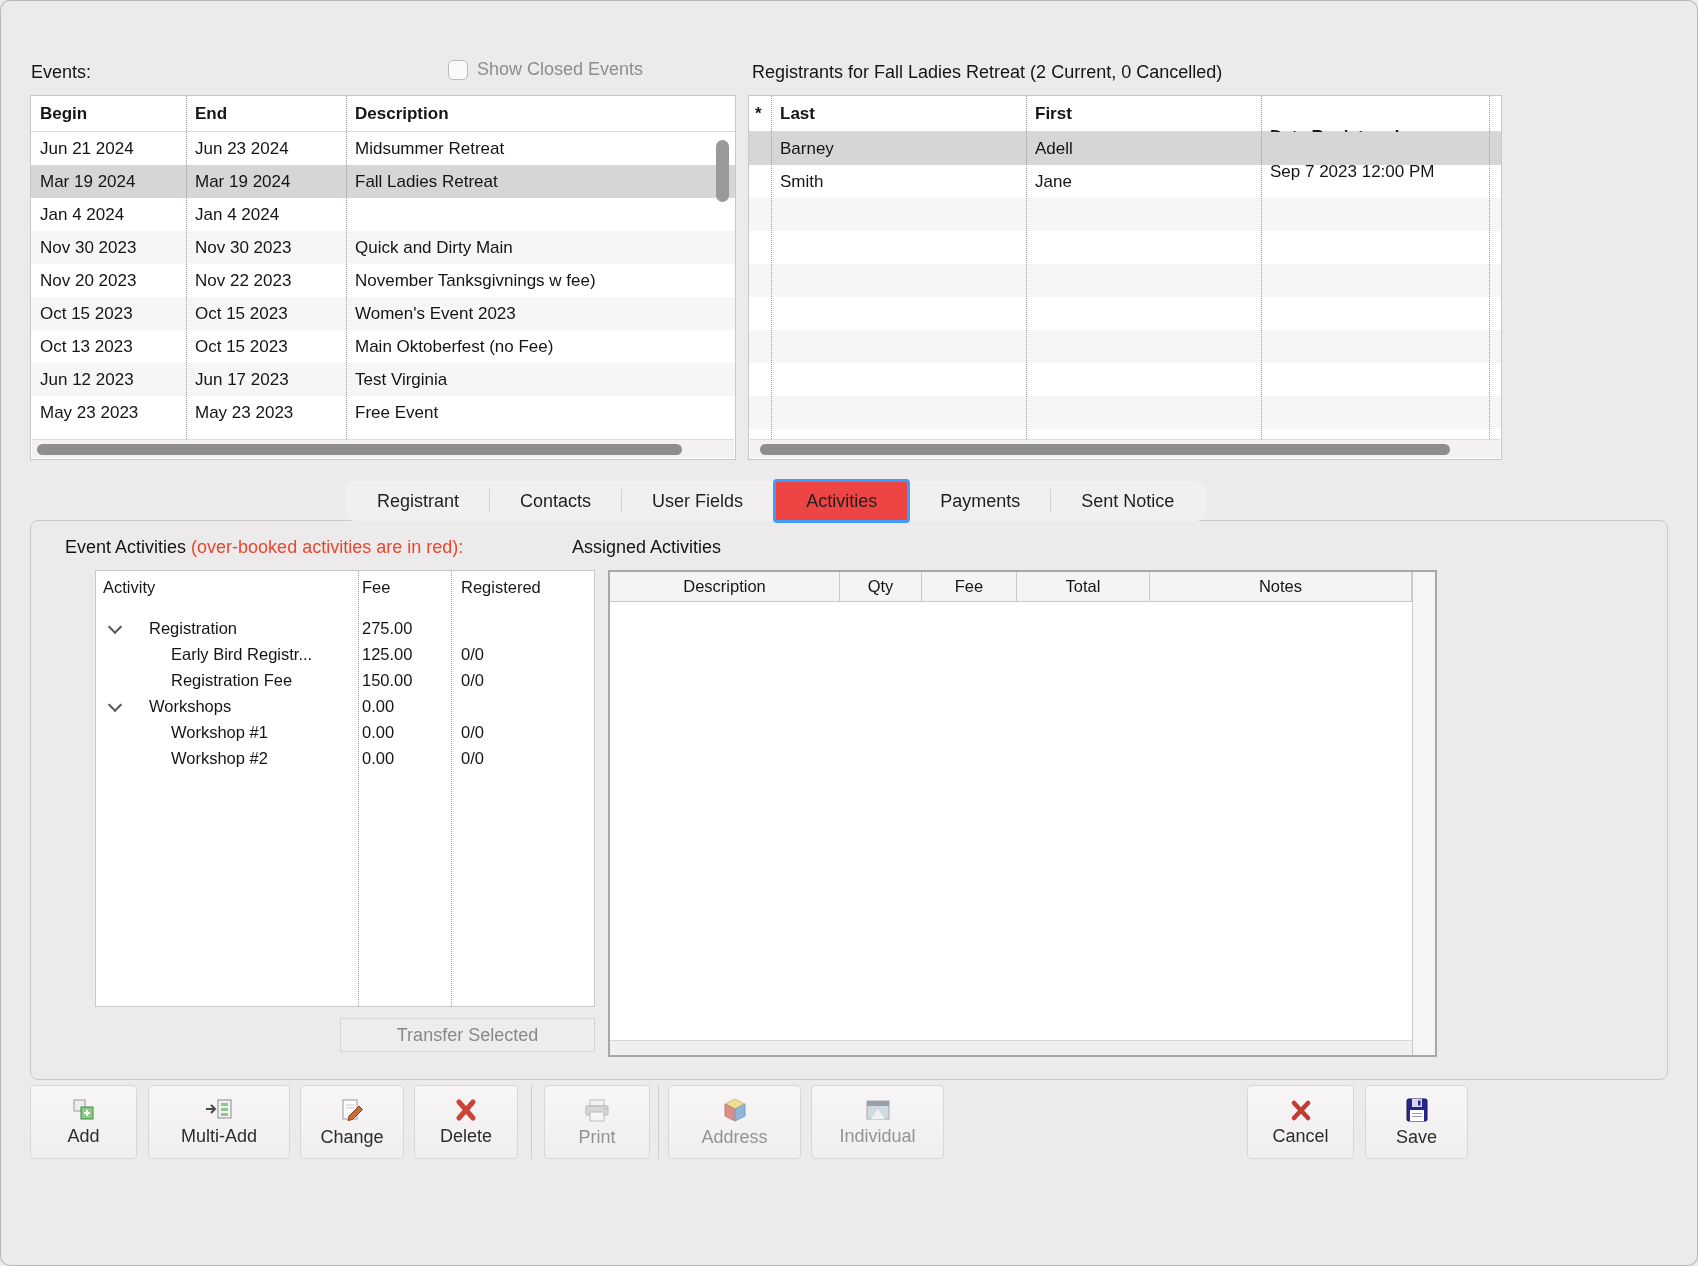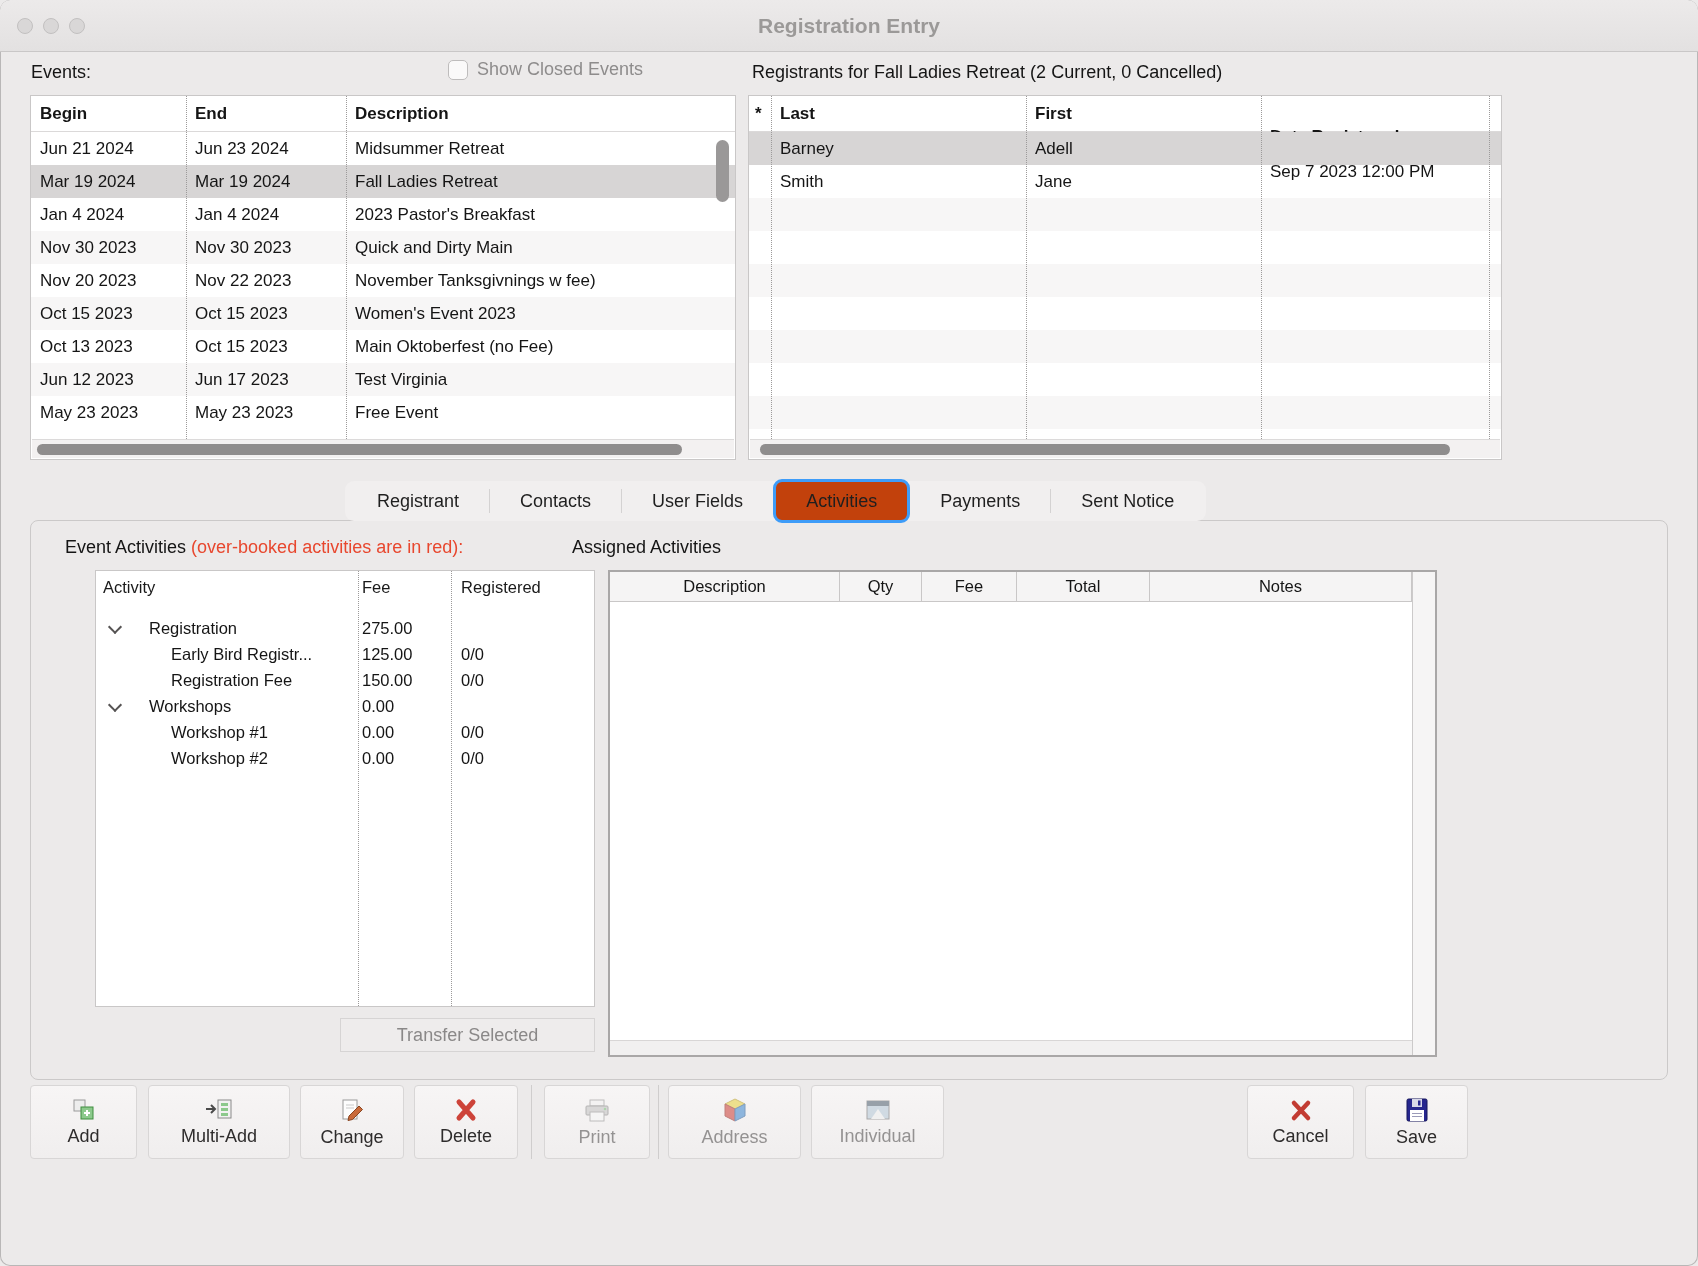"Registration Entry" div.titlebar { html: <div> <div> <span></span> <span></span> <span></span> </div> <div>Registration Entry</div> </div> -> none }
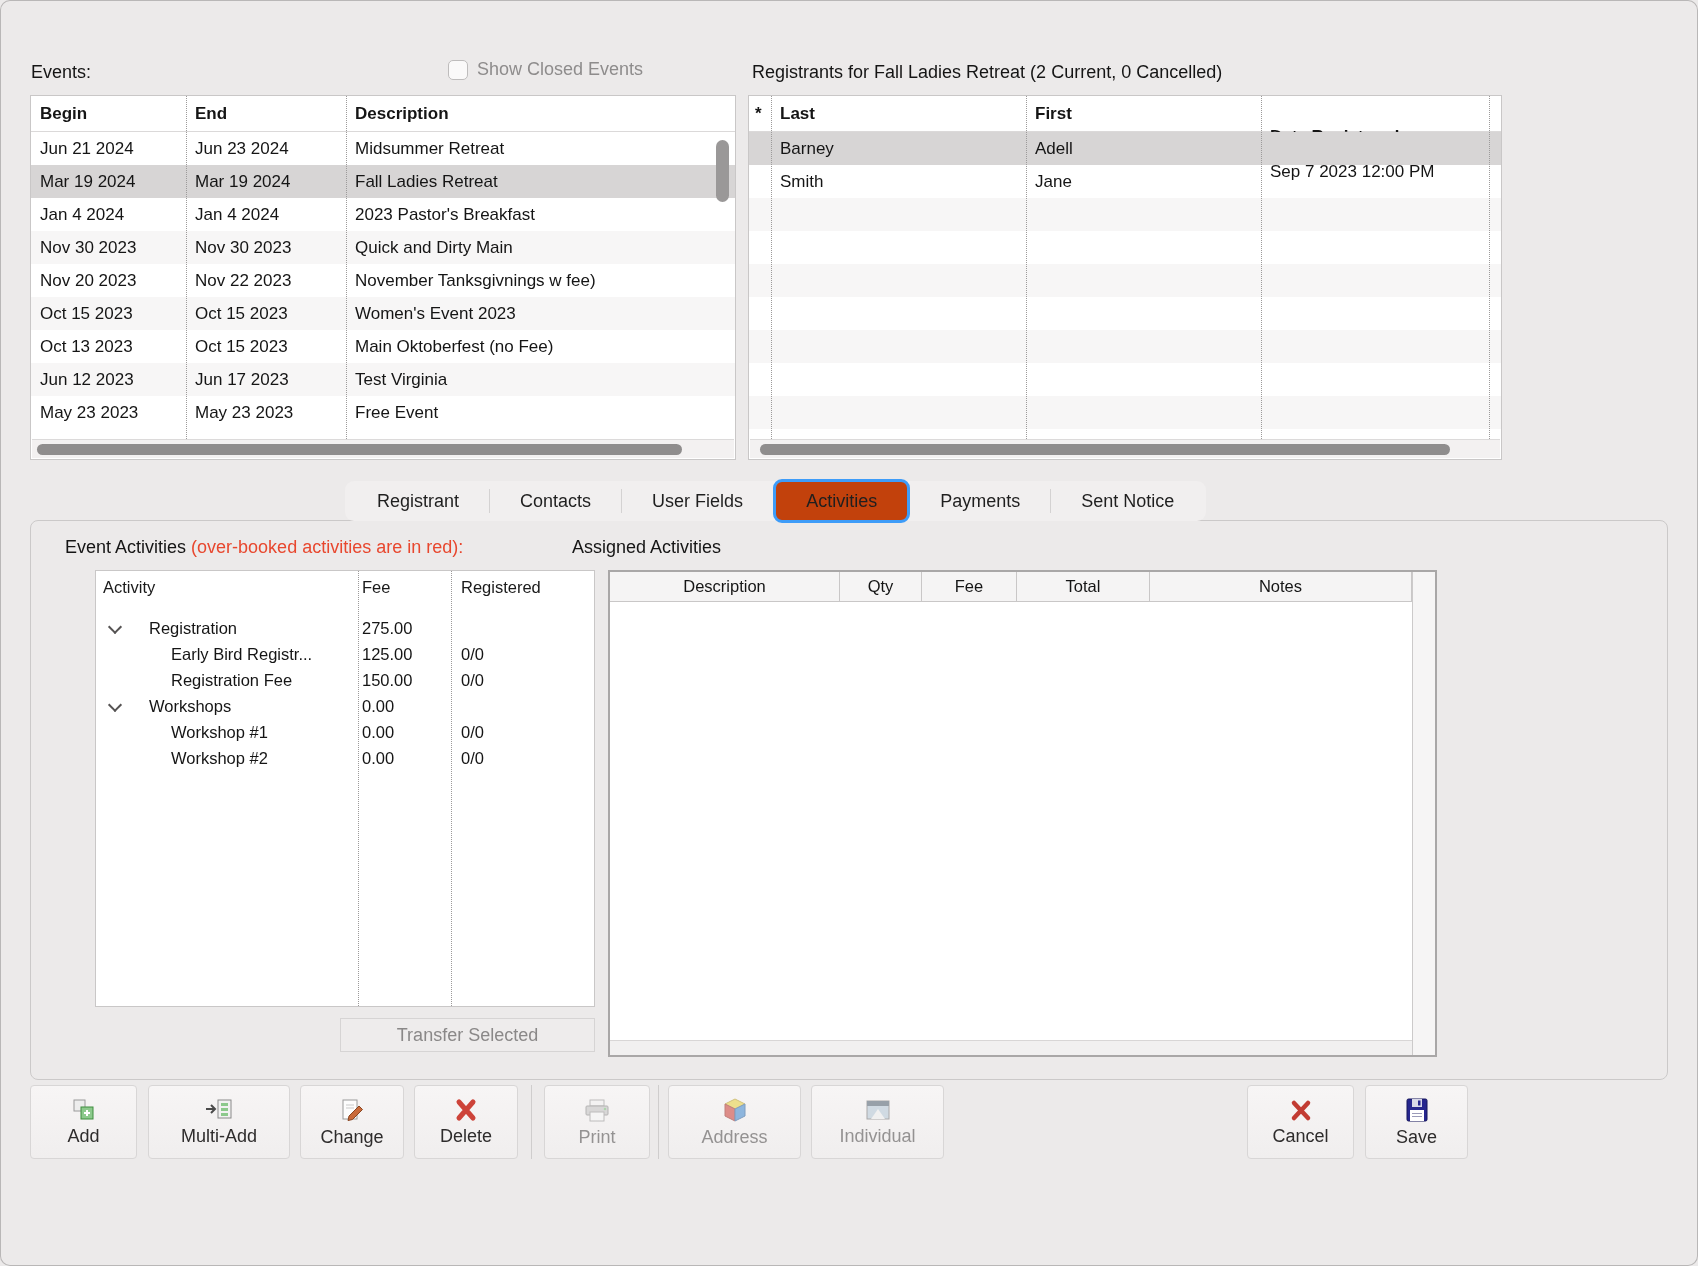"2023 Pastor's Breakfast" div.cell { html: <div>2023 Pastor's Breakfast</div> -> none }
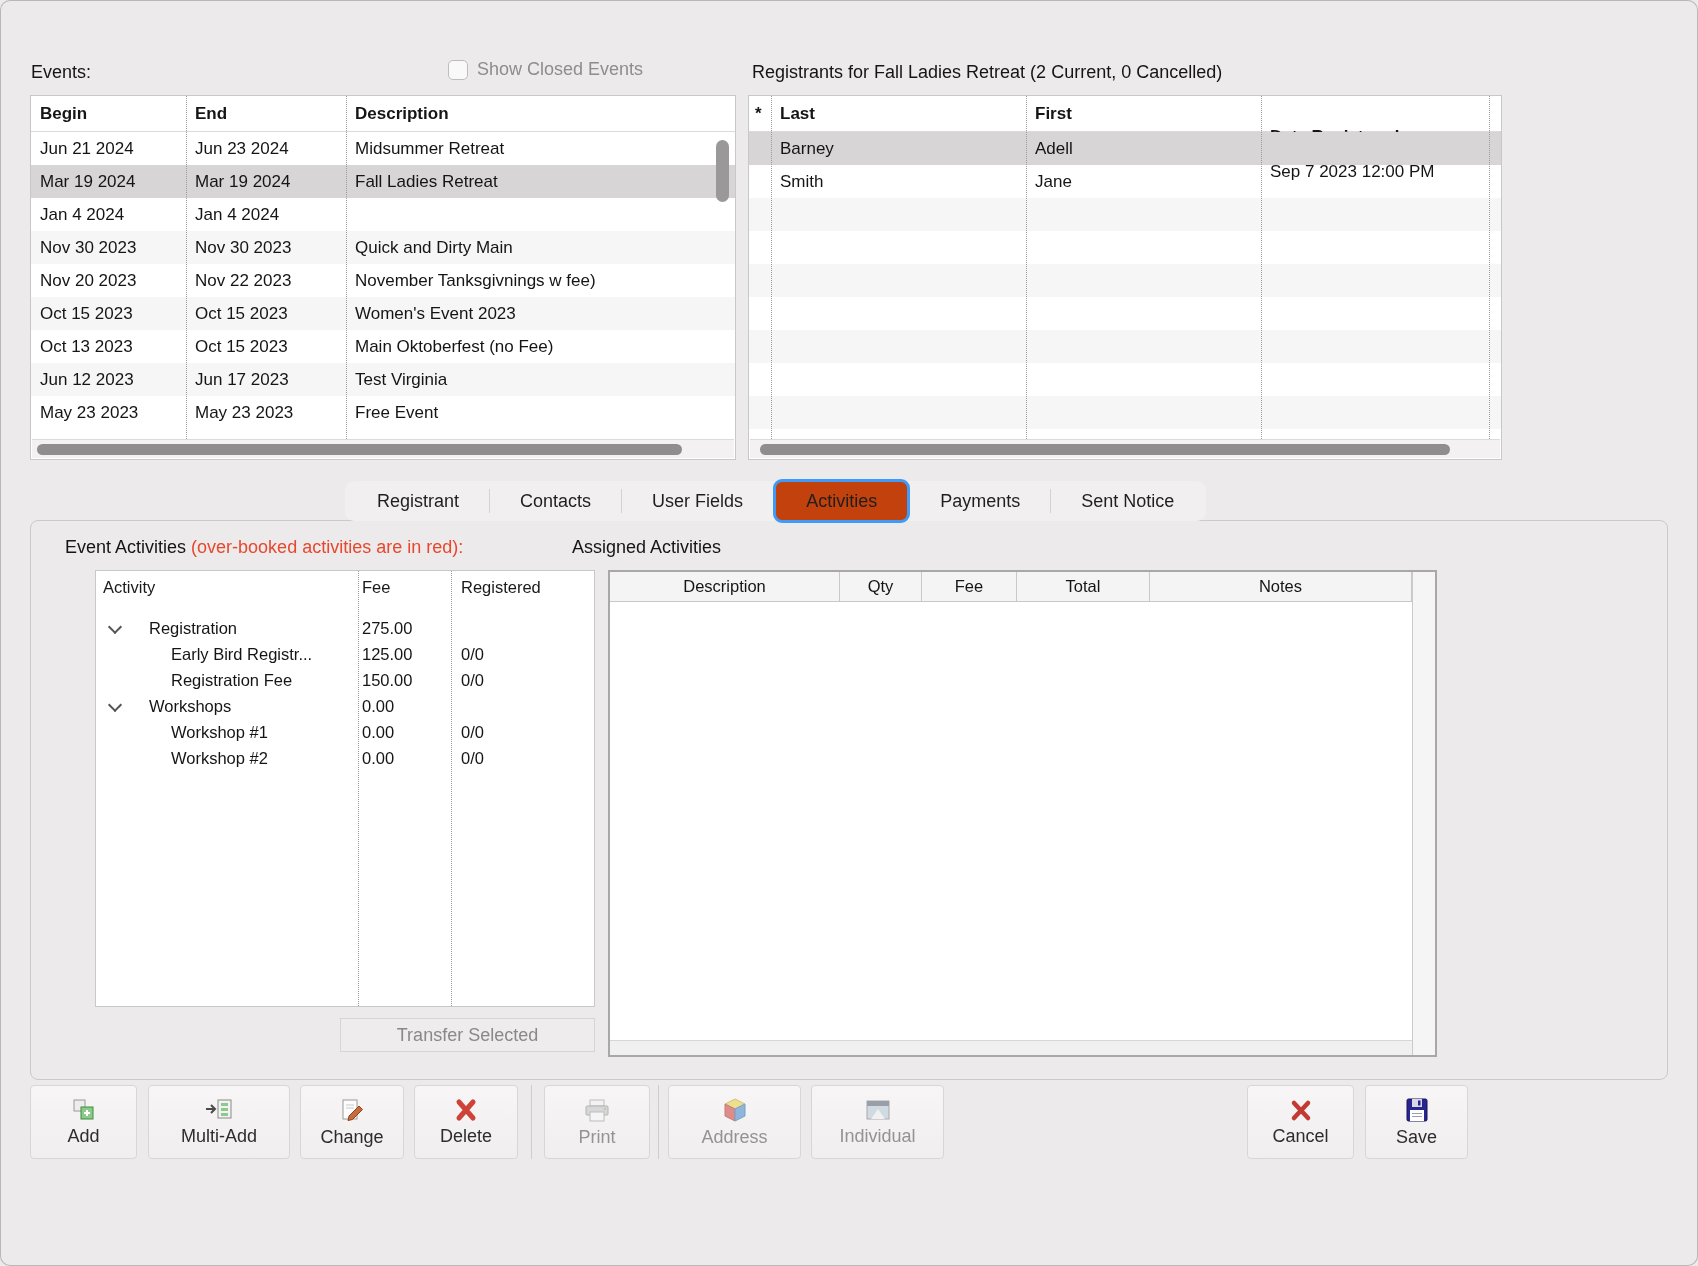"Activities" .tab.active { background: #c2410c -> #ef4444; border-radius: 9px -> 4px }
